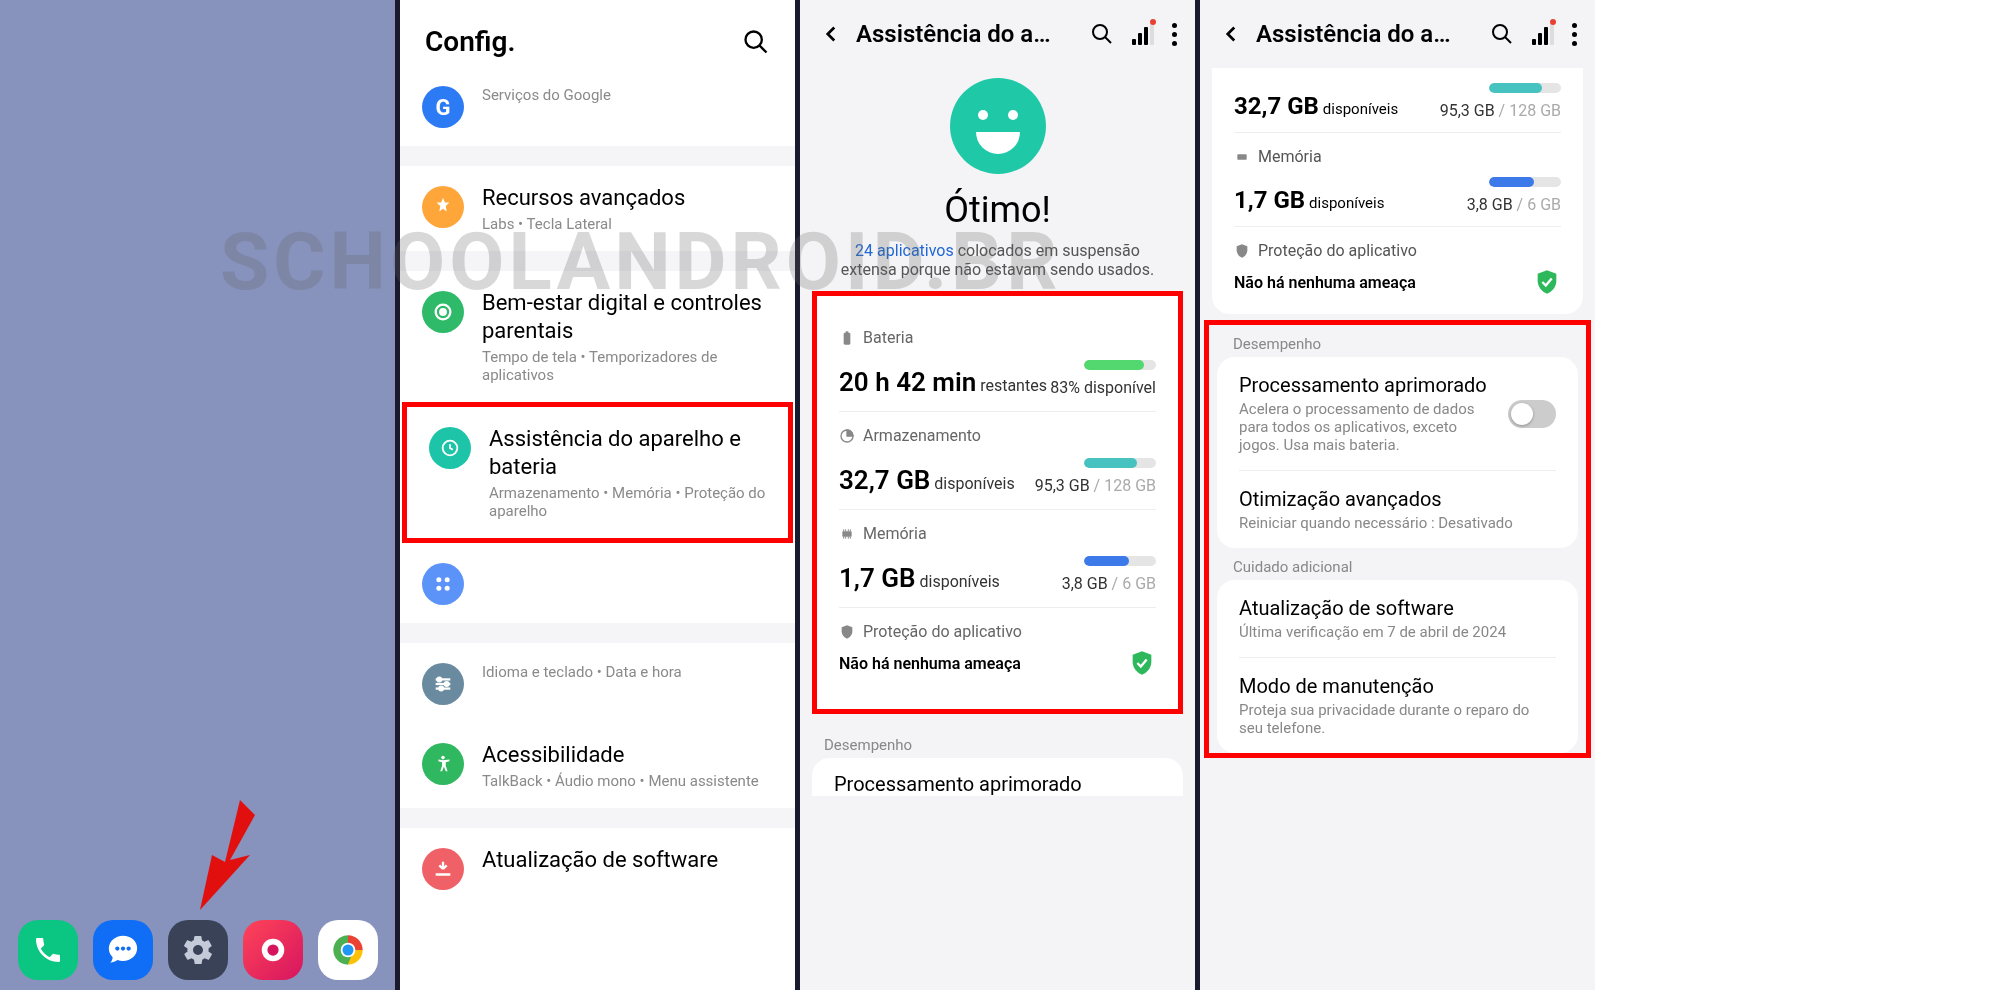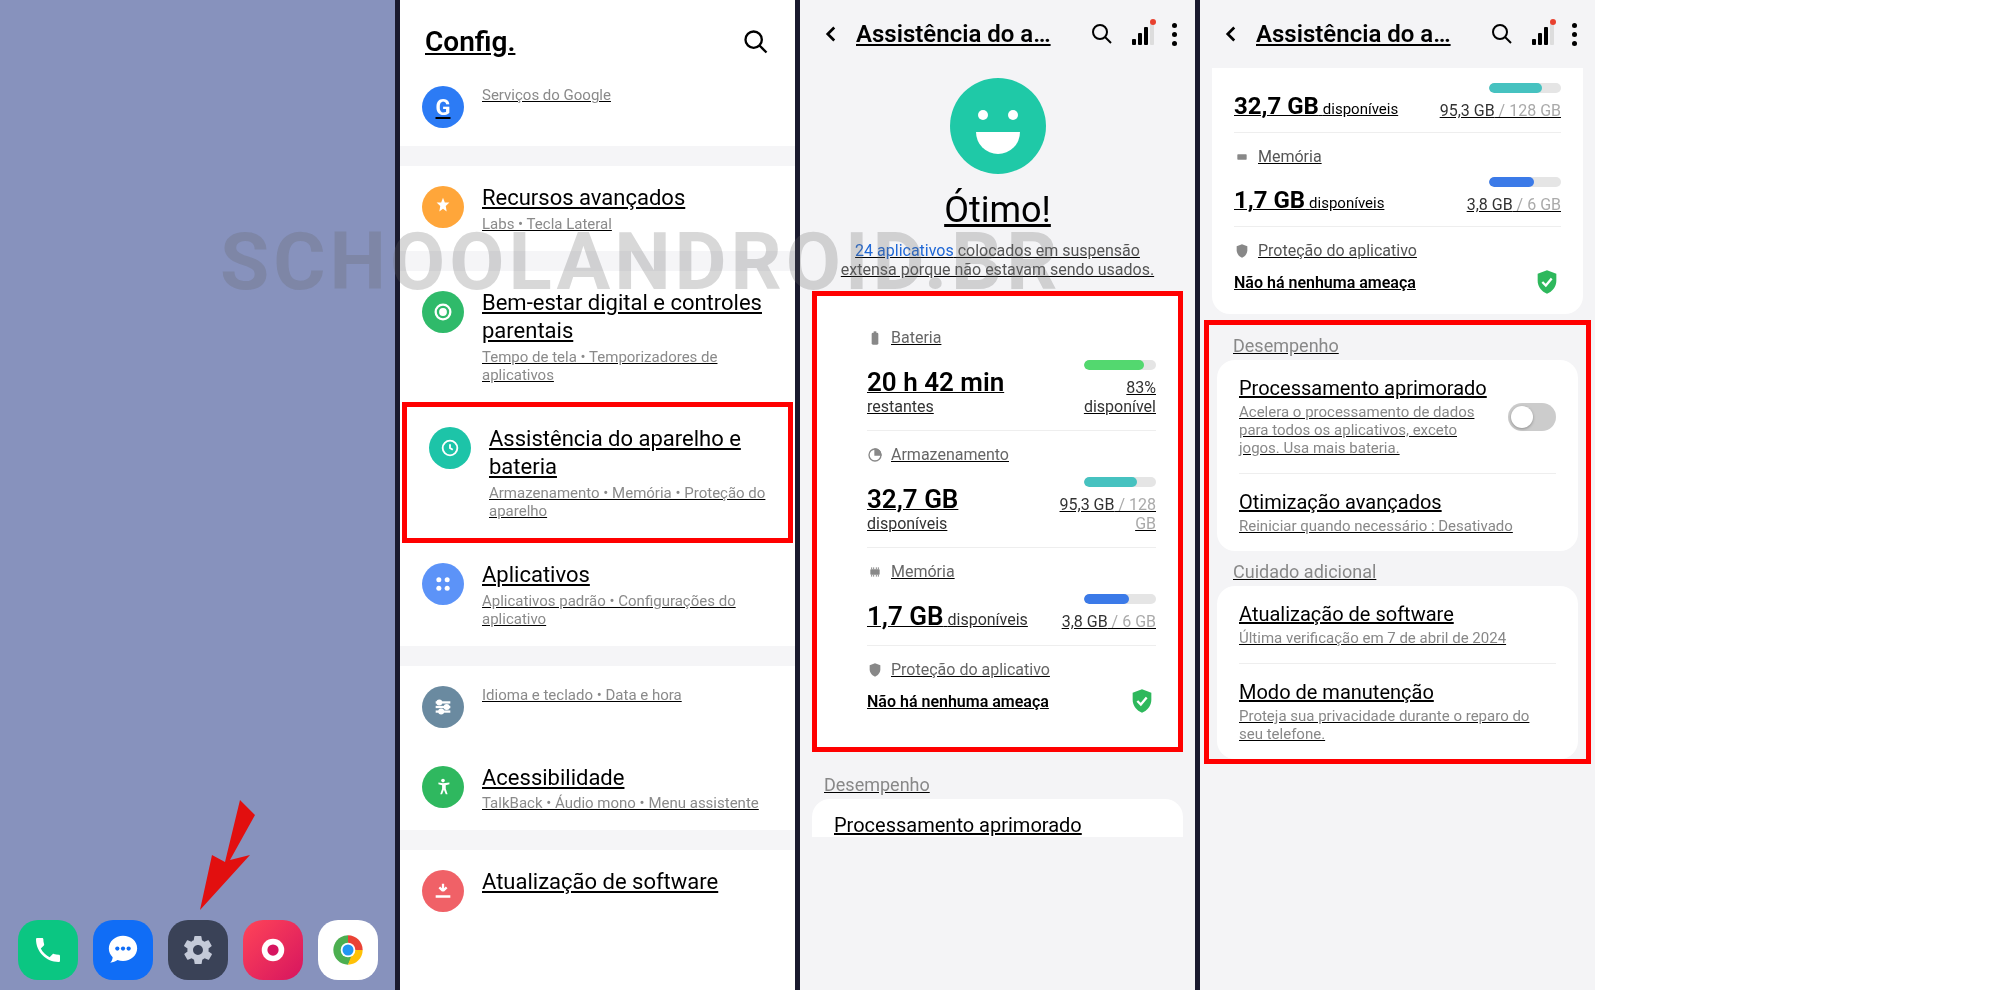"Config." .panel { text-decoration: underline -> none }
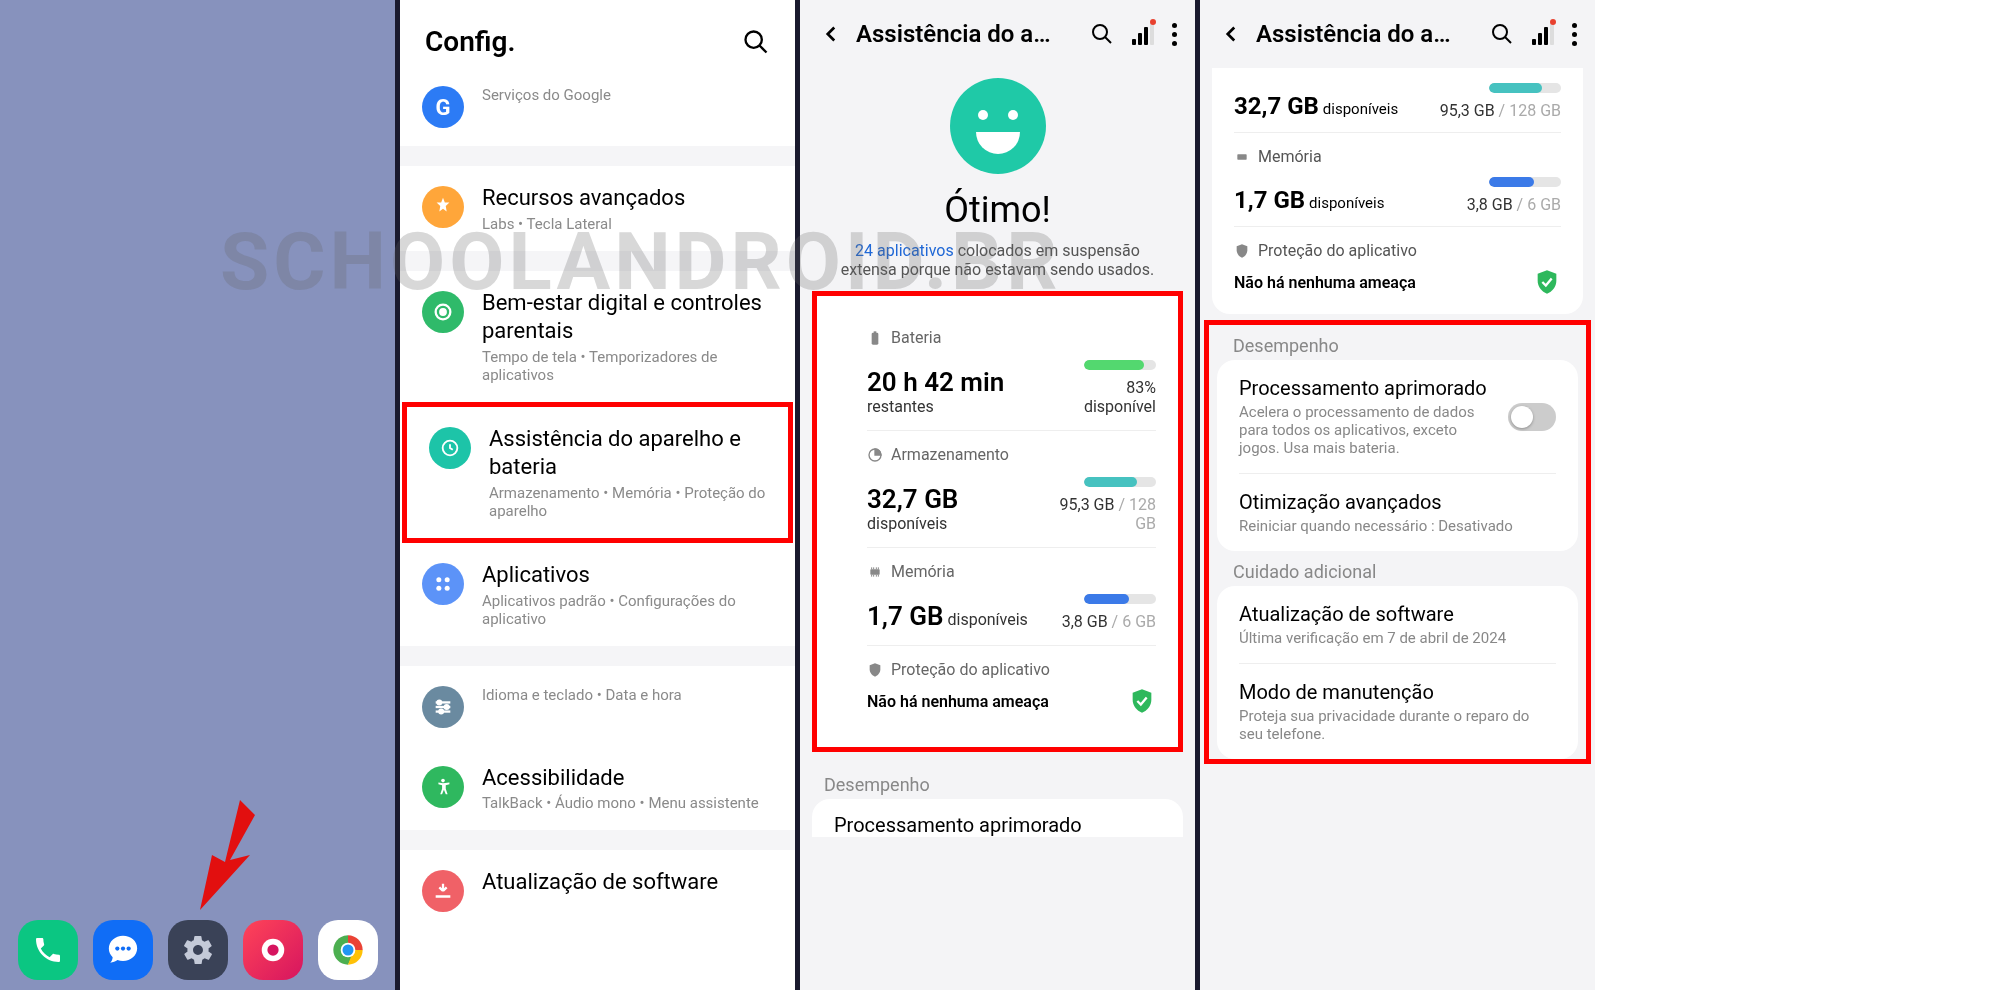"Bateria" .card-row { margin-left: 28px -> none }
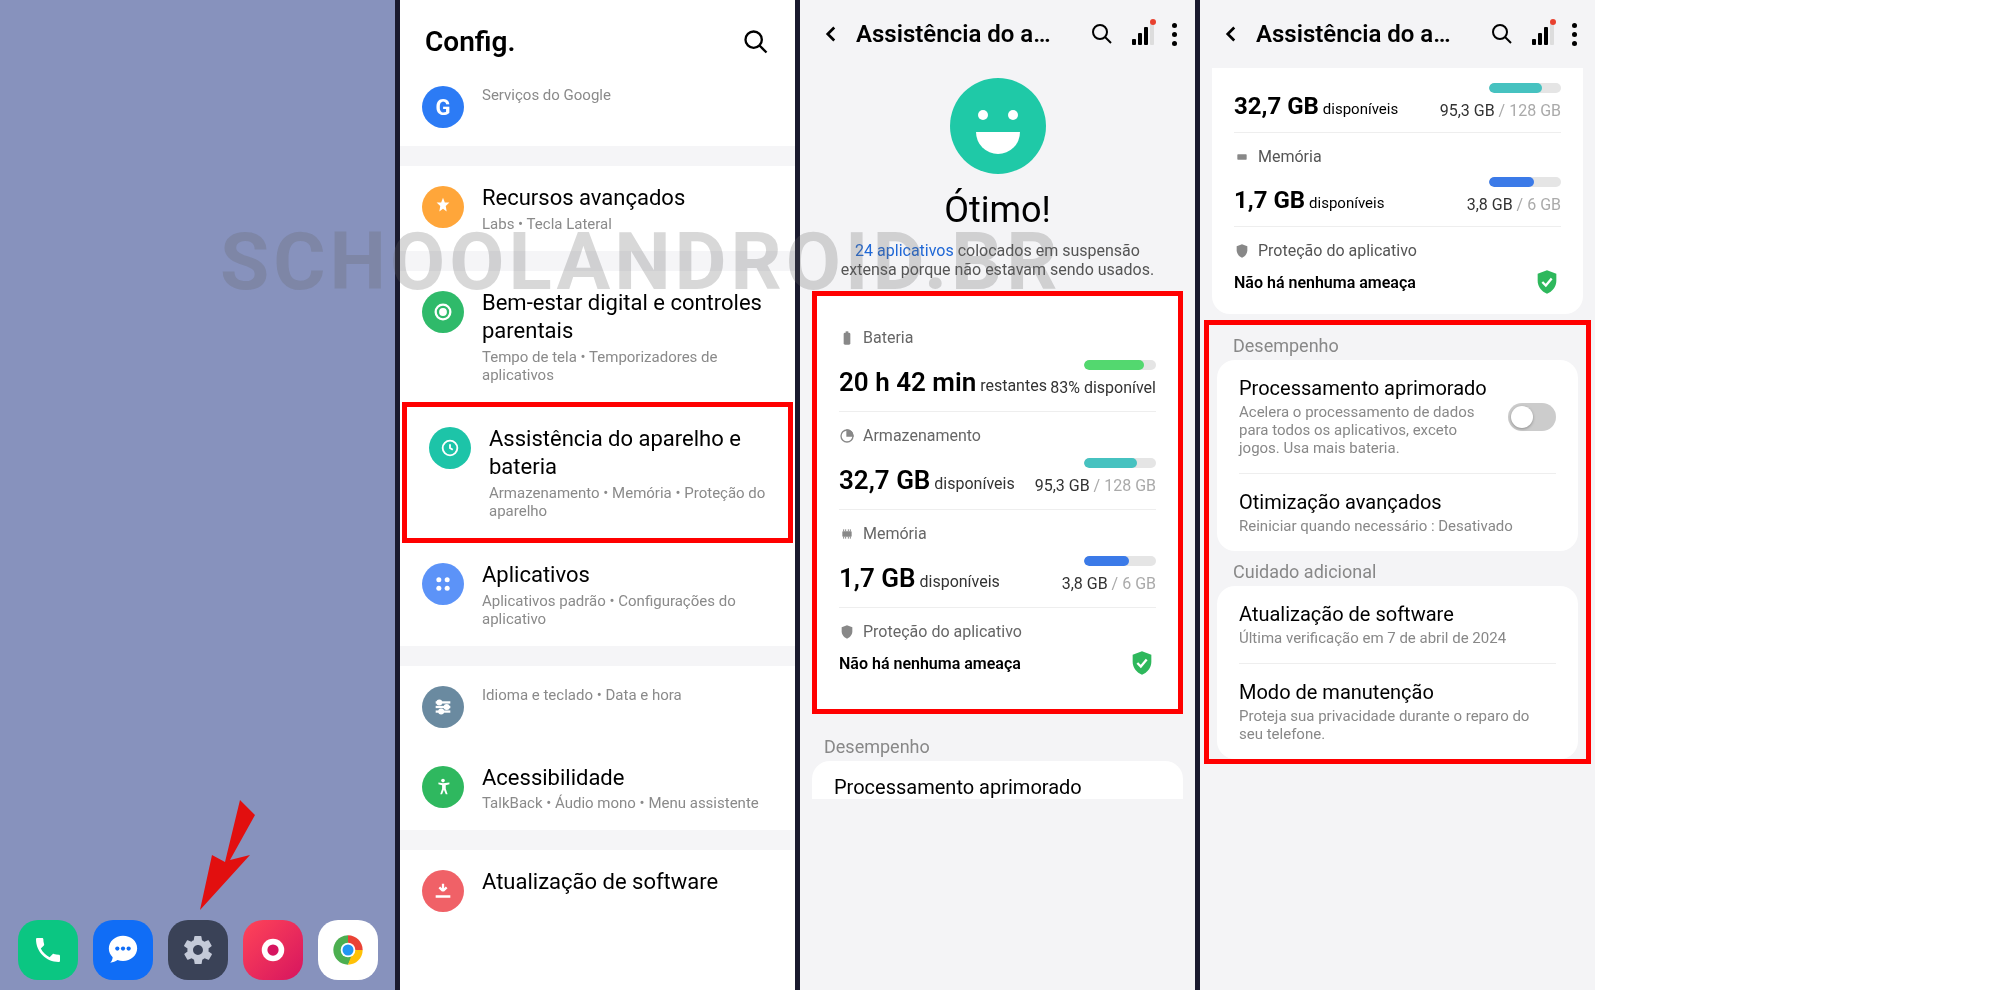"Desempenho" .section-label { font-size: 18px -> 15px }
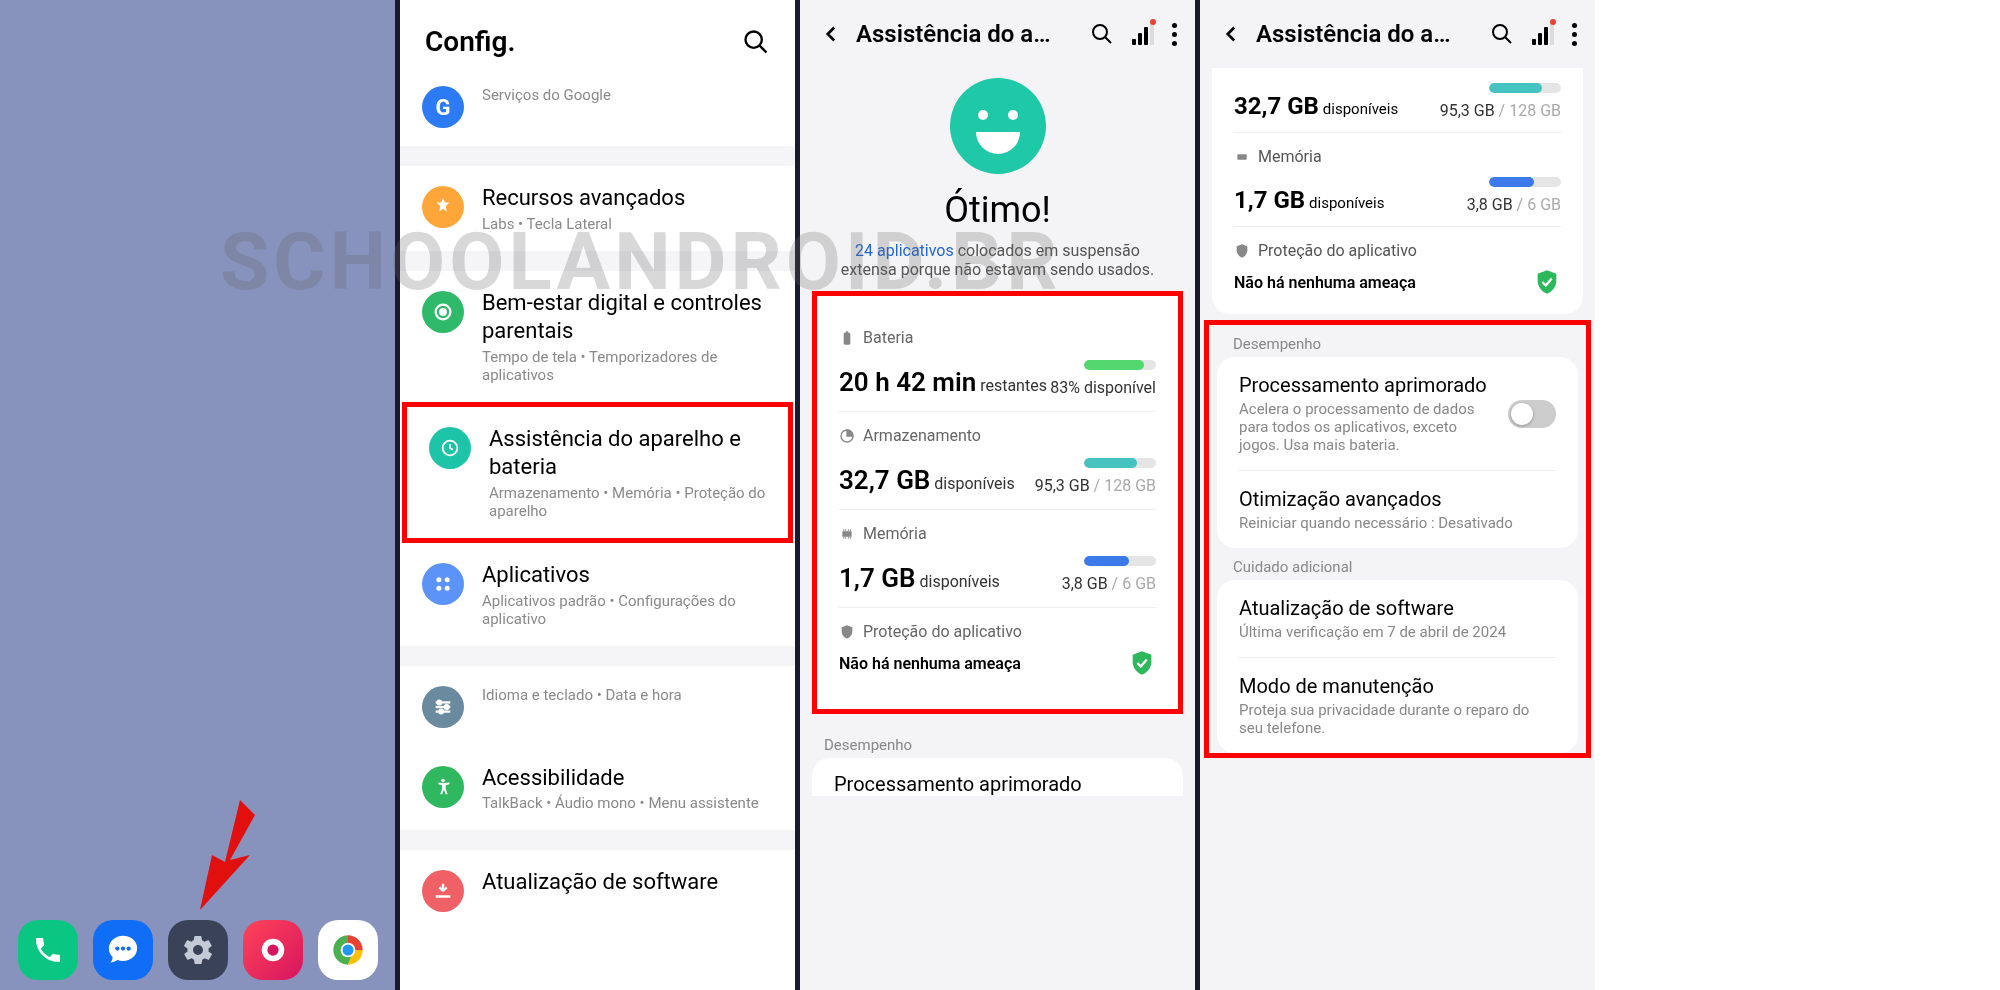"Aplicativos" div.settings-text { html: <div> <div>Aplicativos</div> <div>Aplicativos padrão • Configurações do aplicativo</div> </div> -> none }
